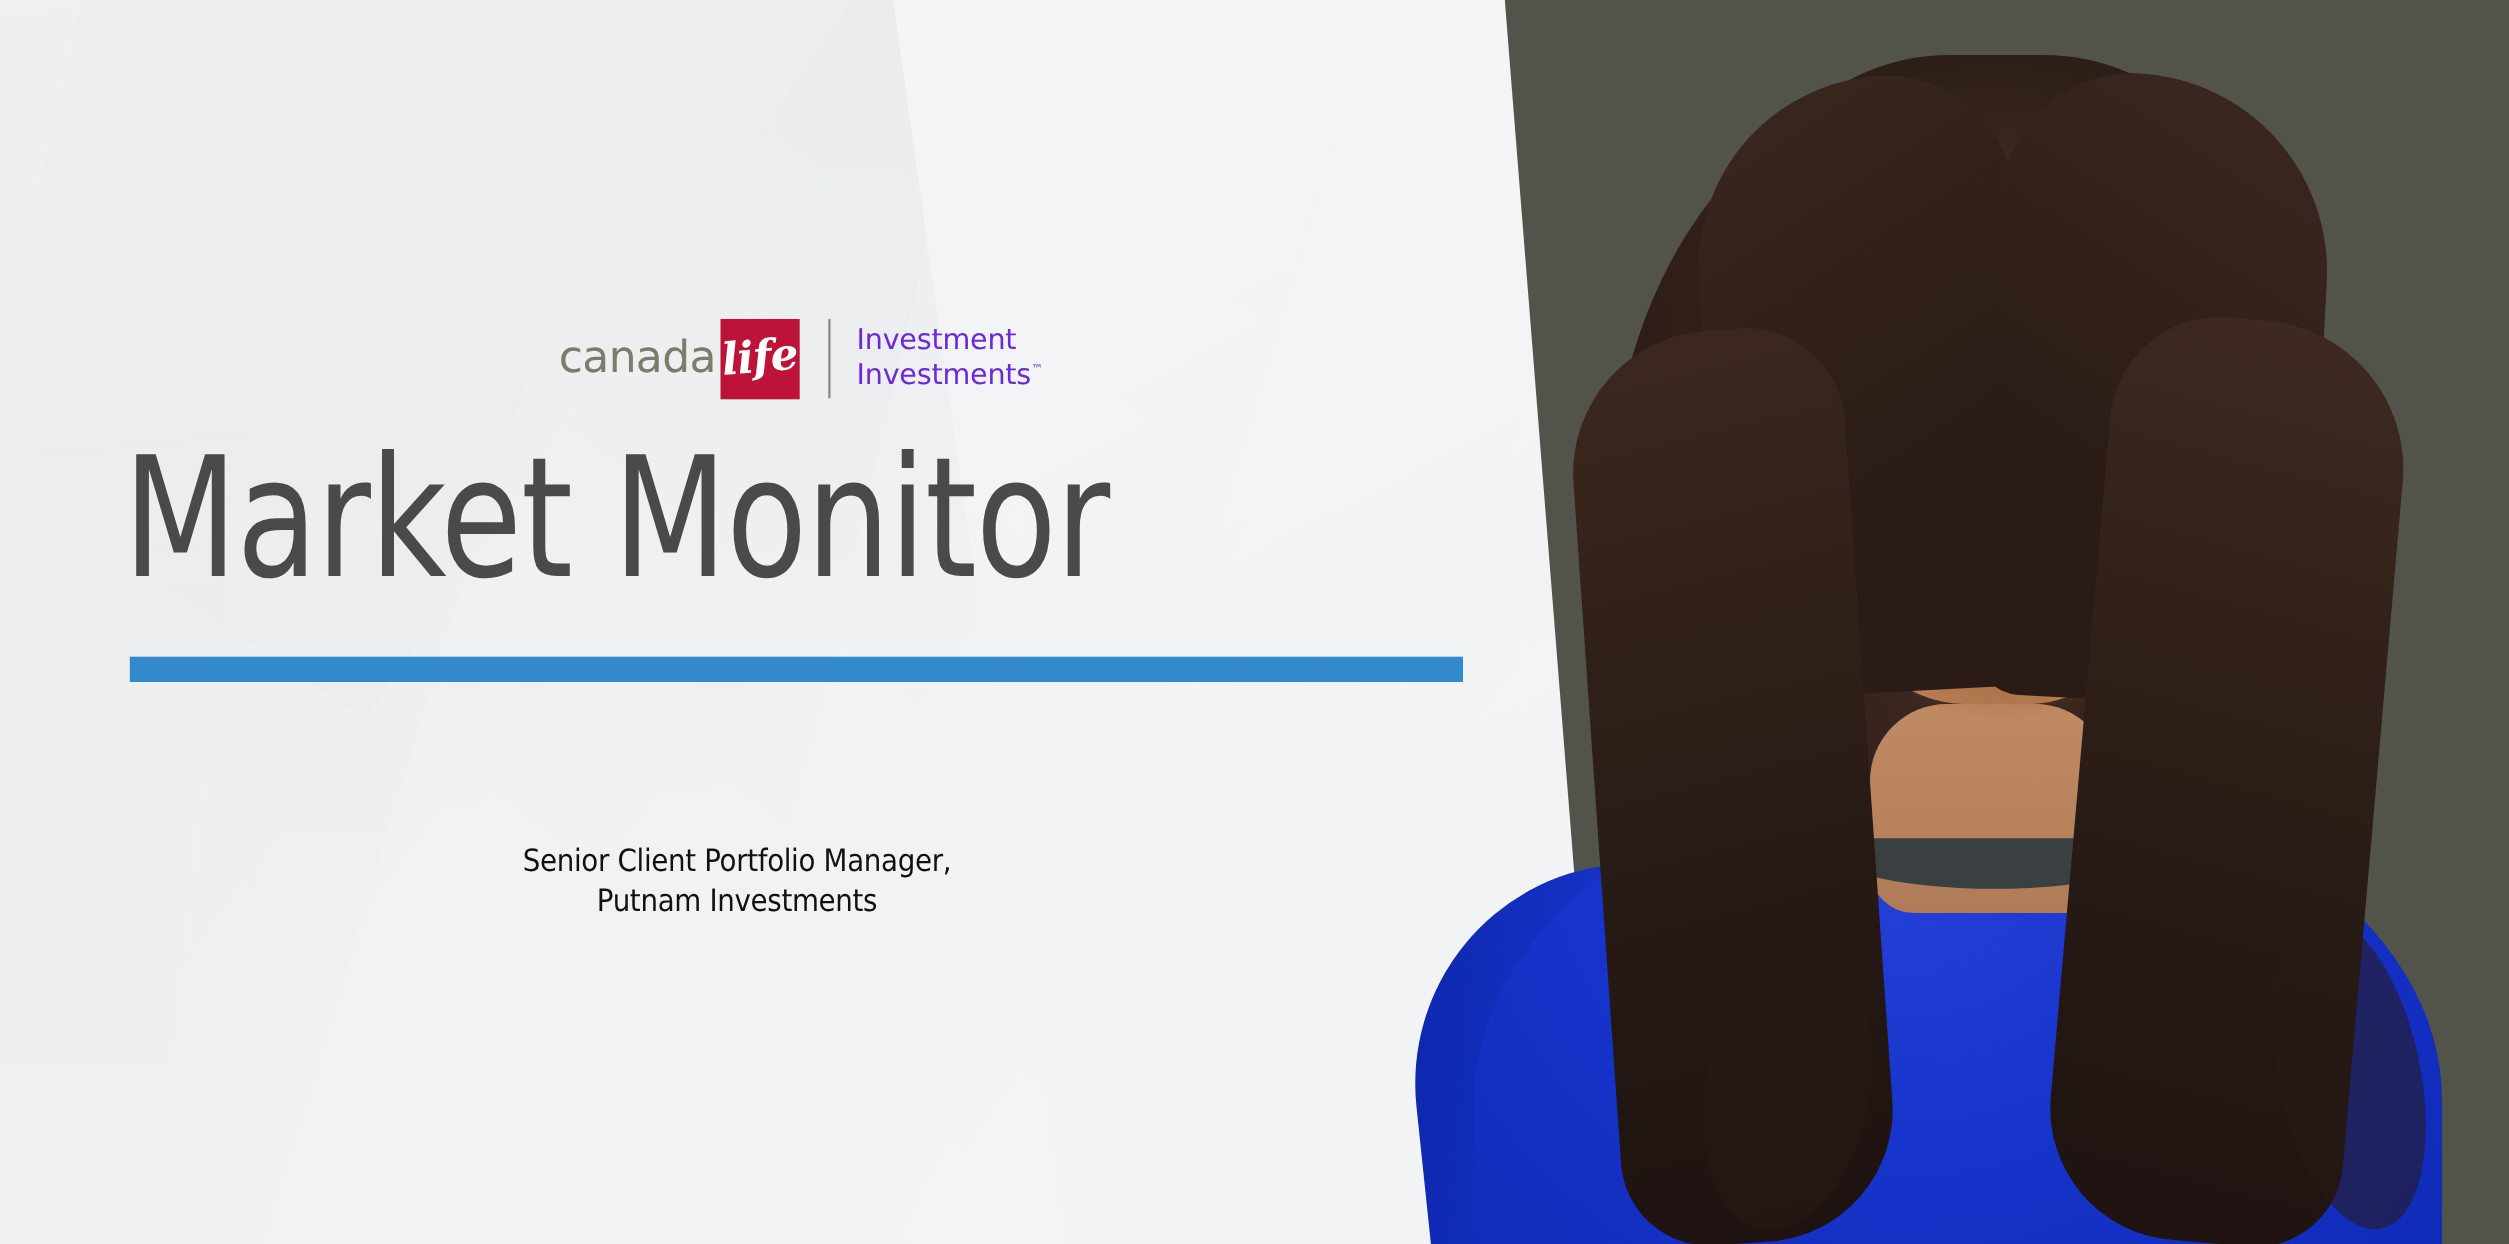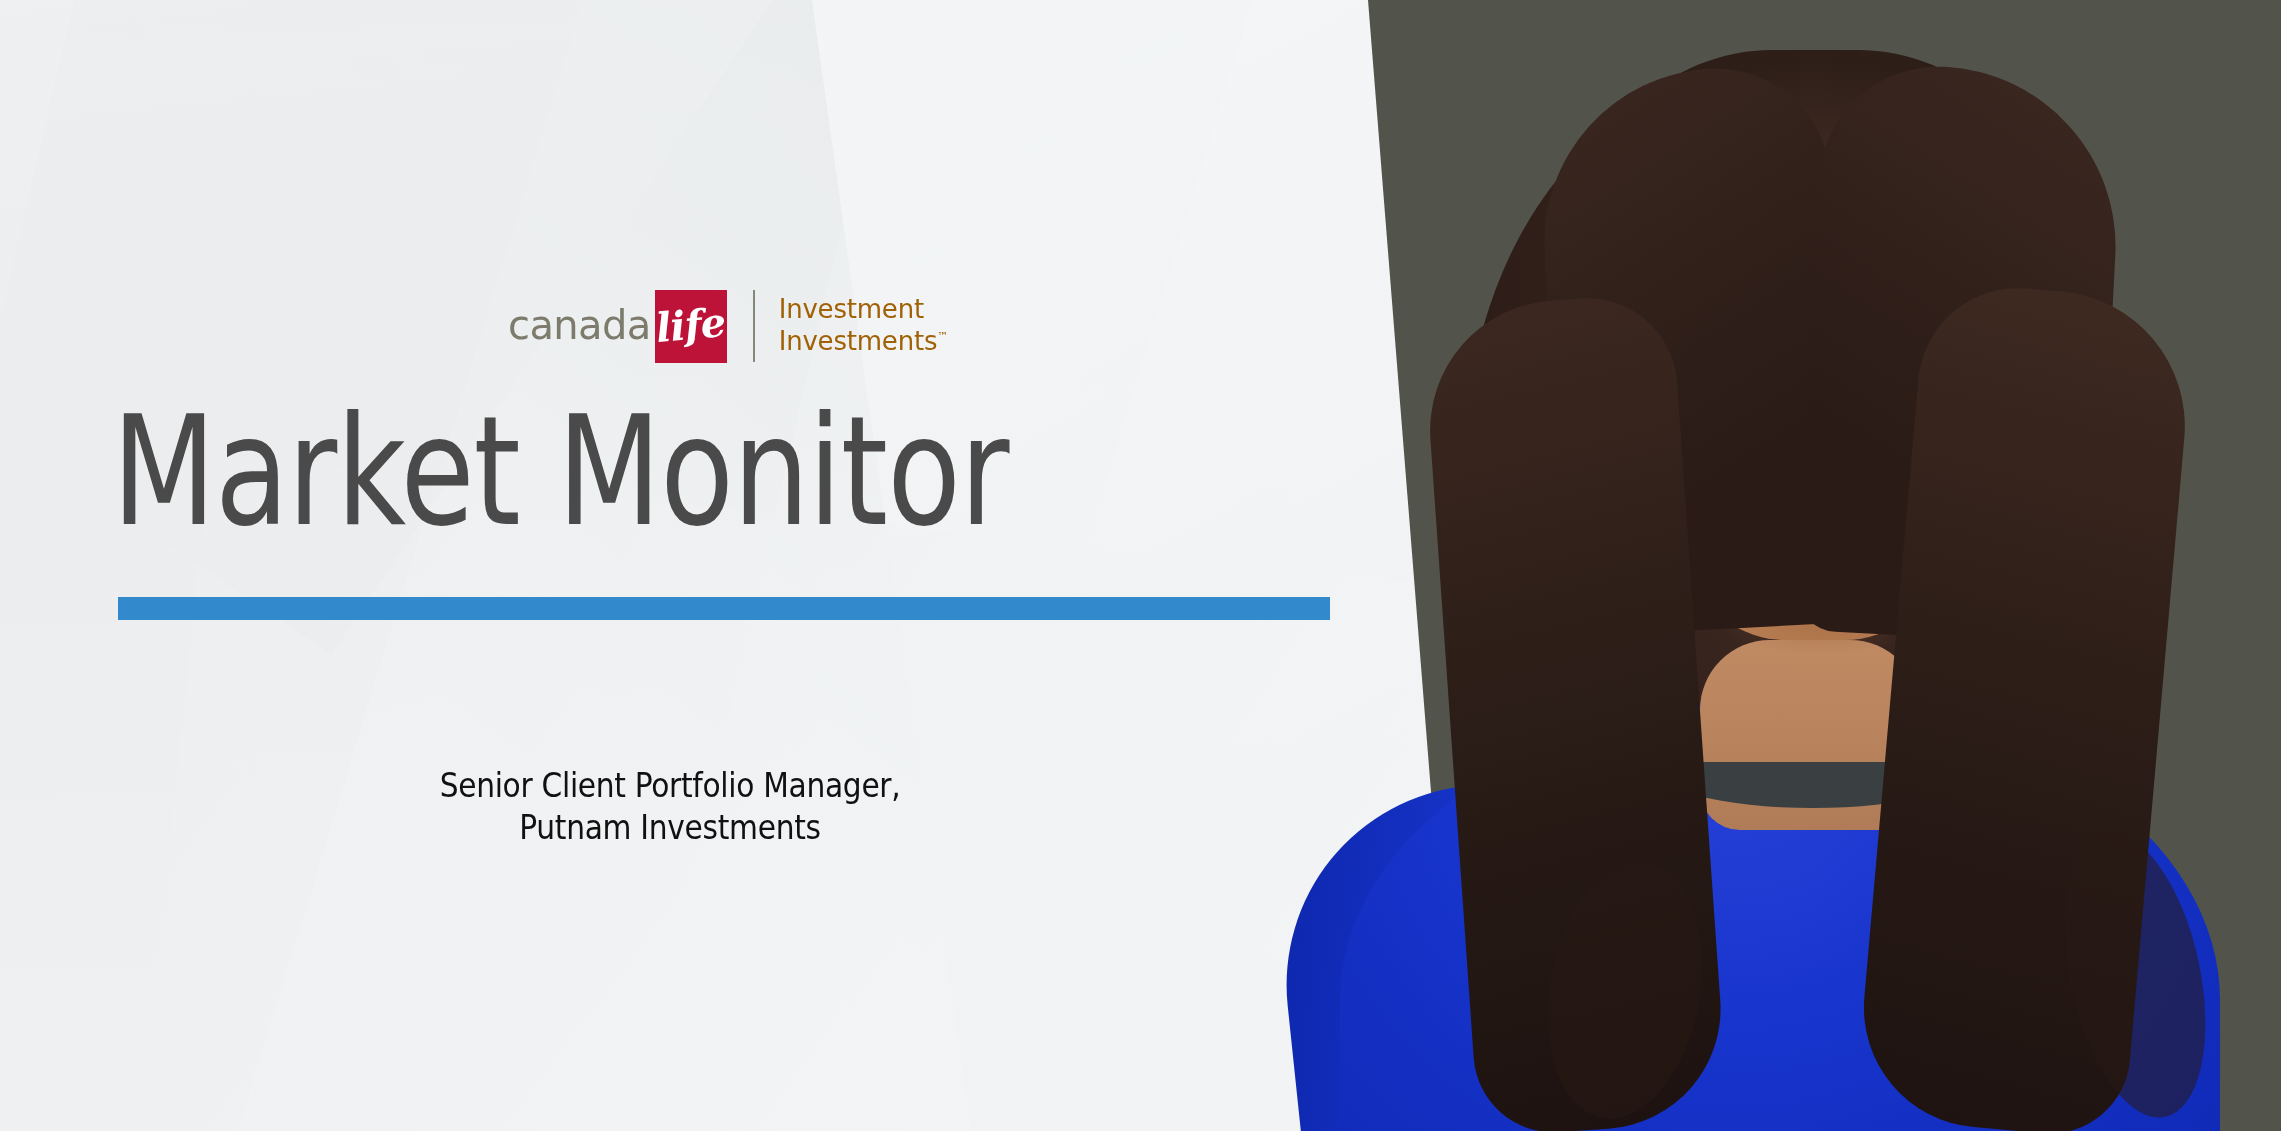"Investment" .logo-im { color: #a16207 -> #6d28d9 }
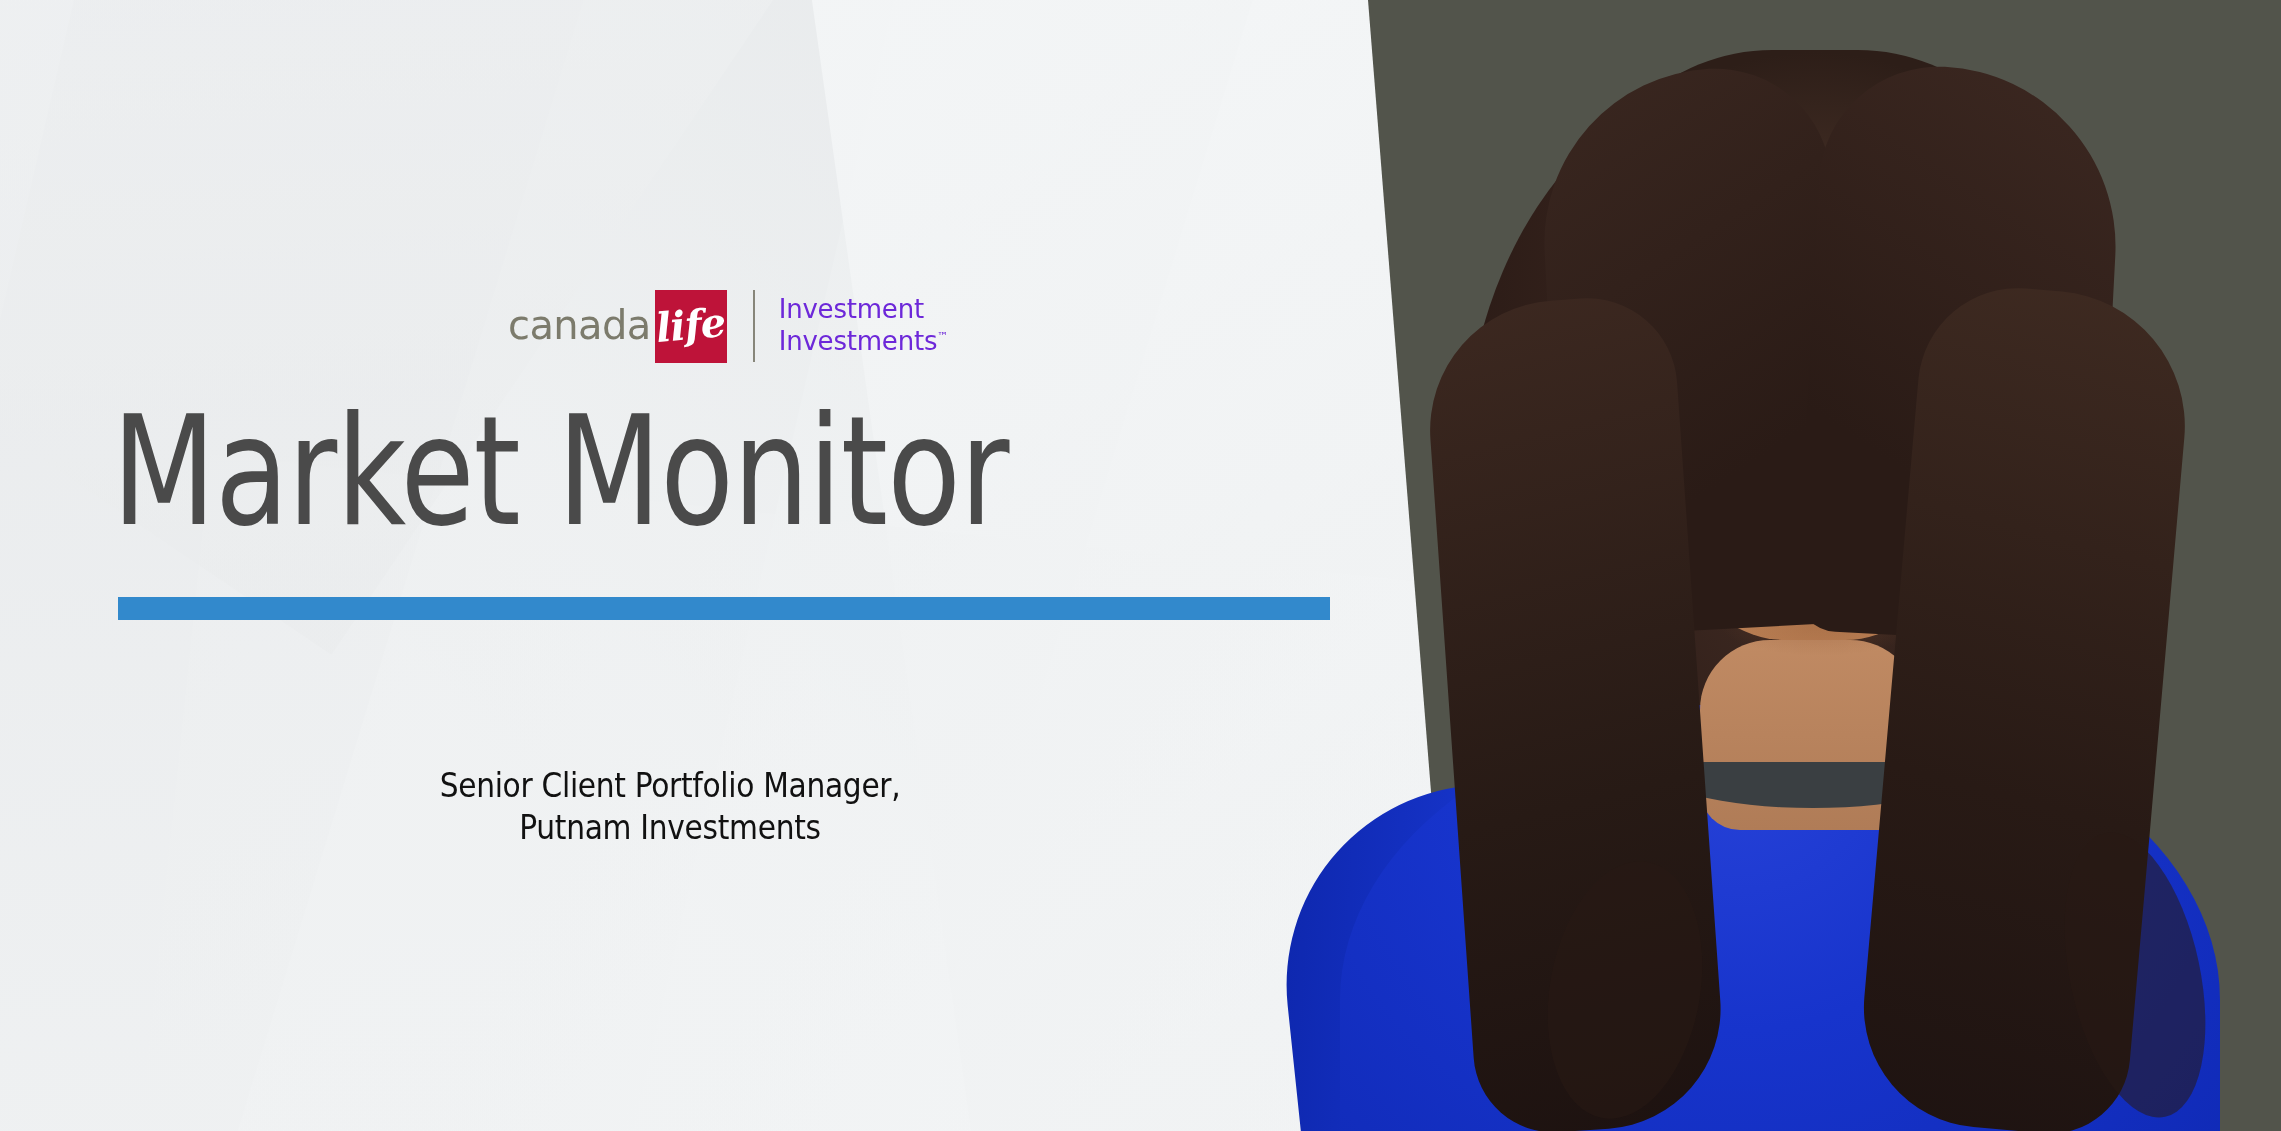"Senior Client Portfolio Manager," .role { font-size: 33px -> 28px }
